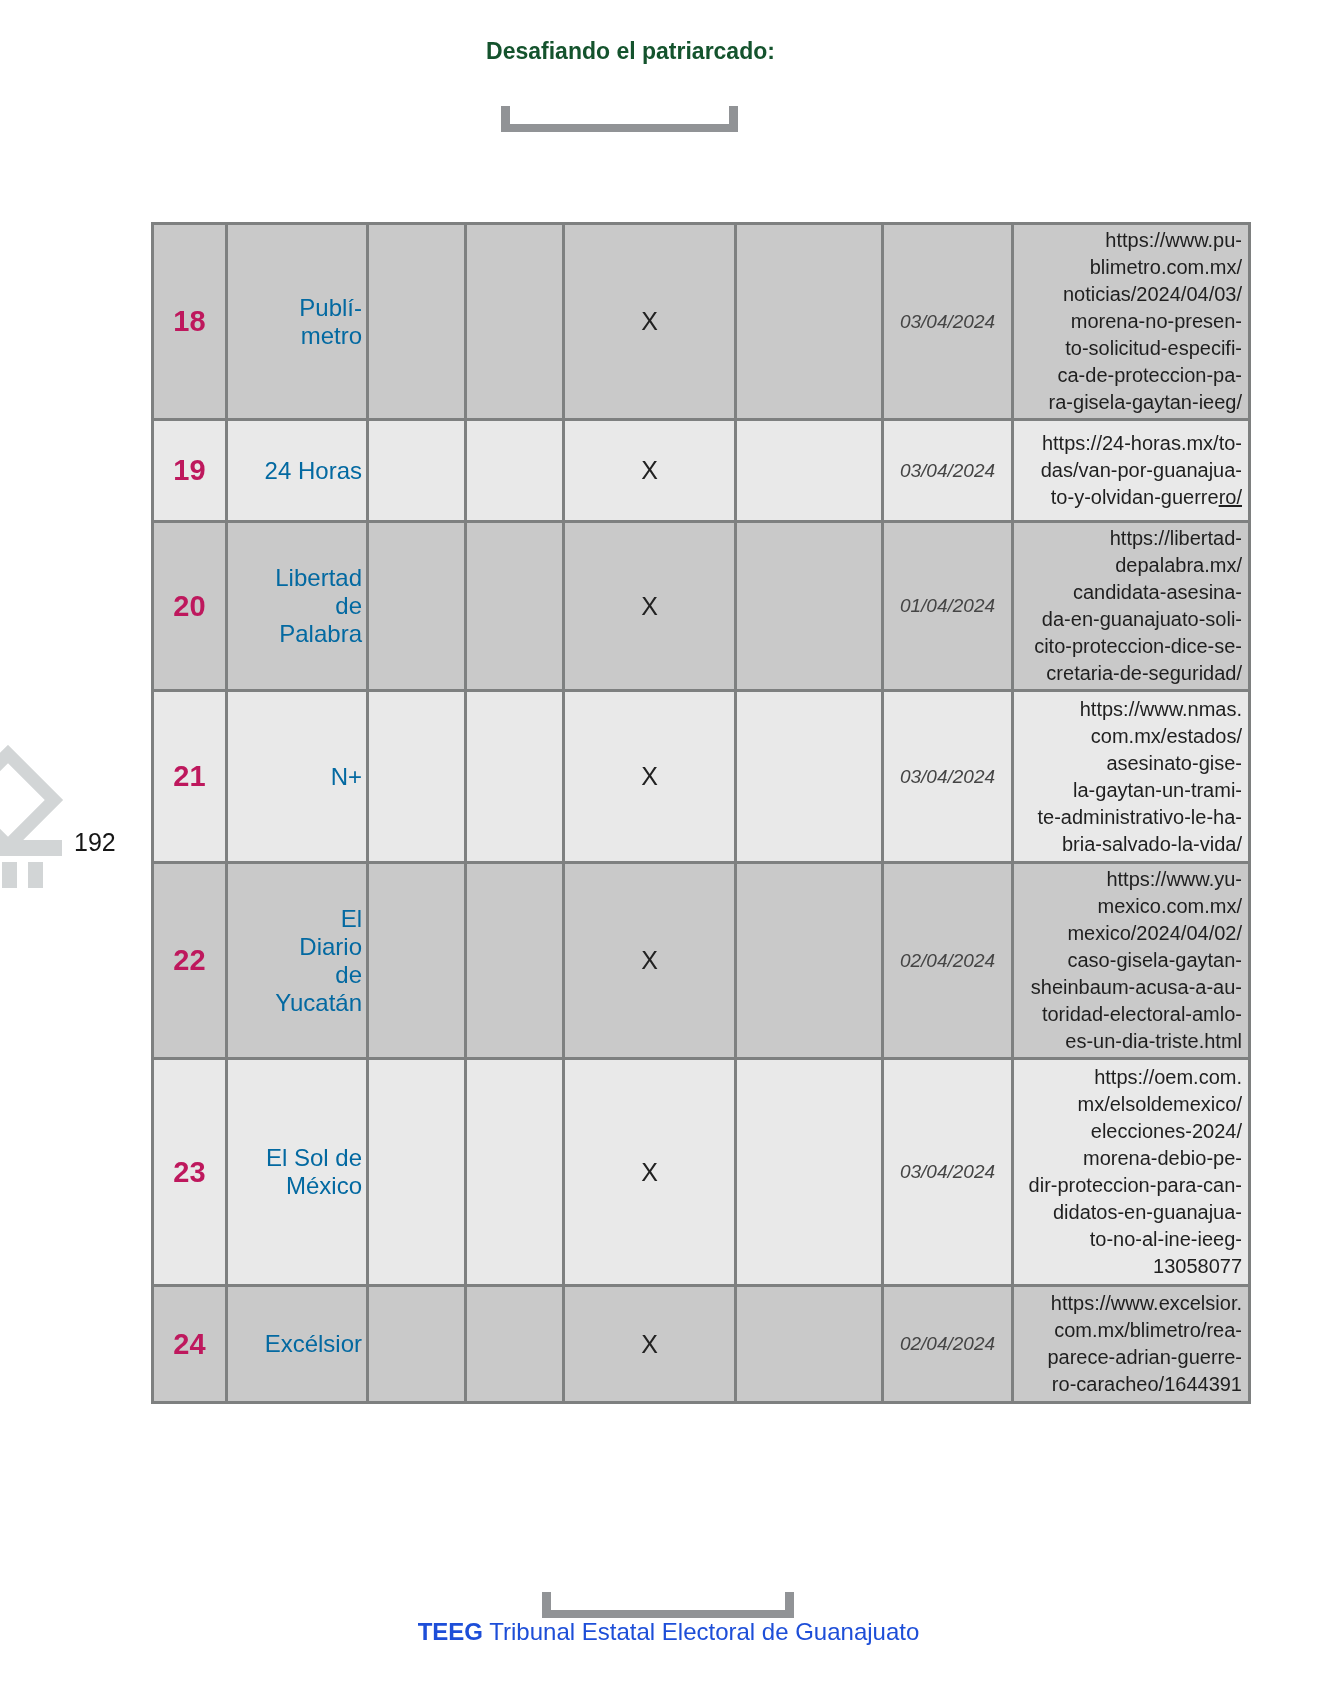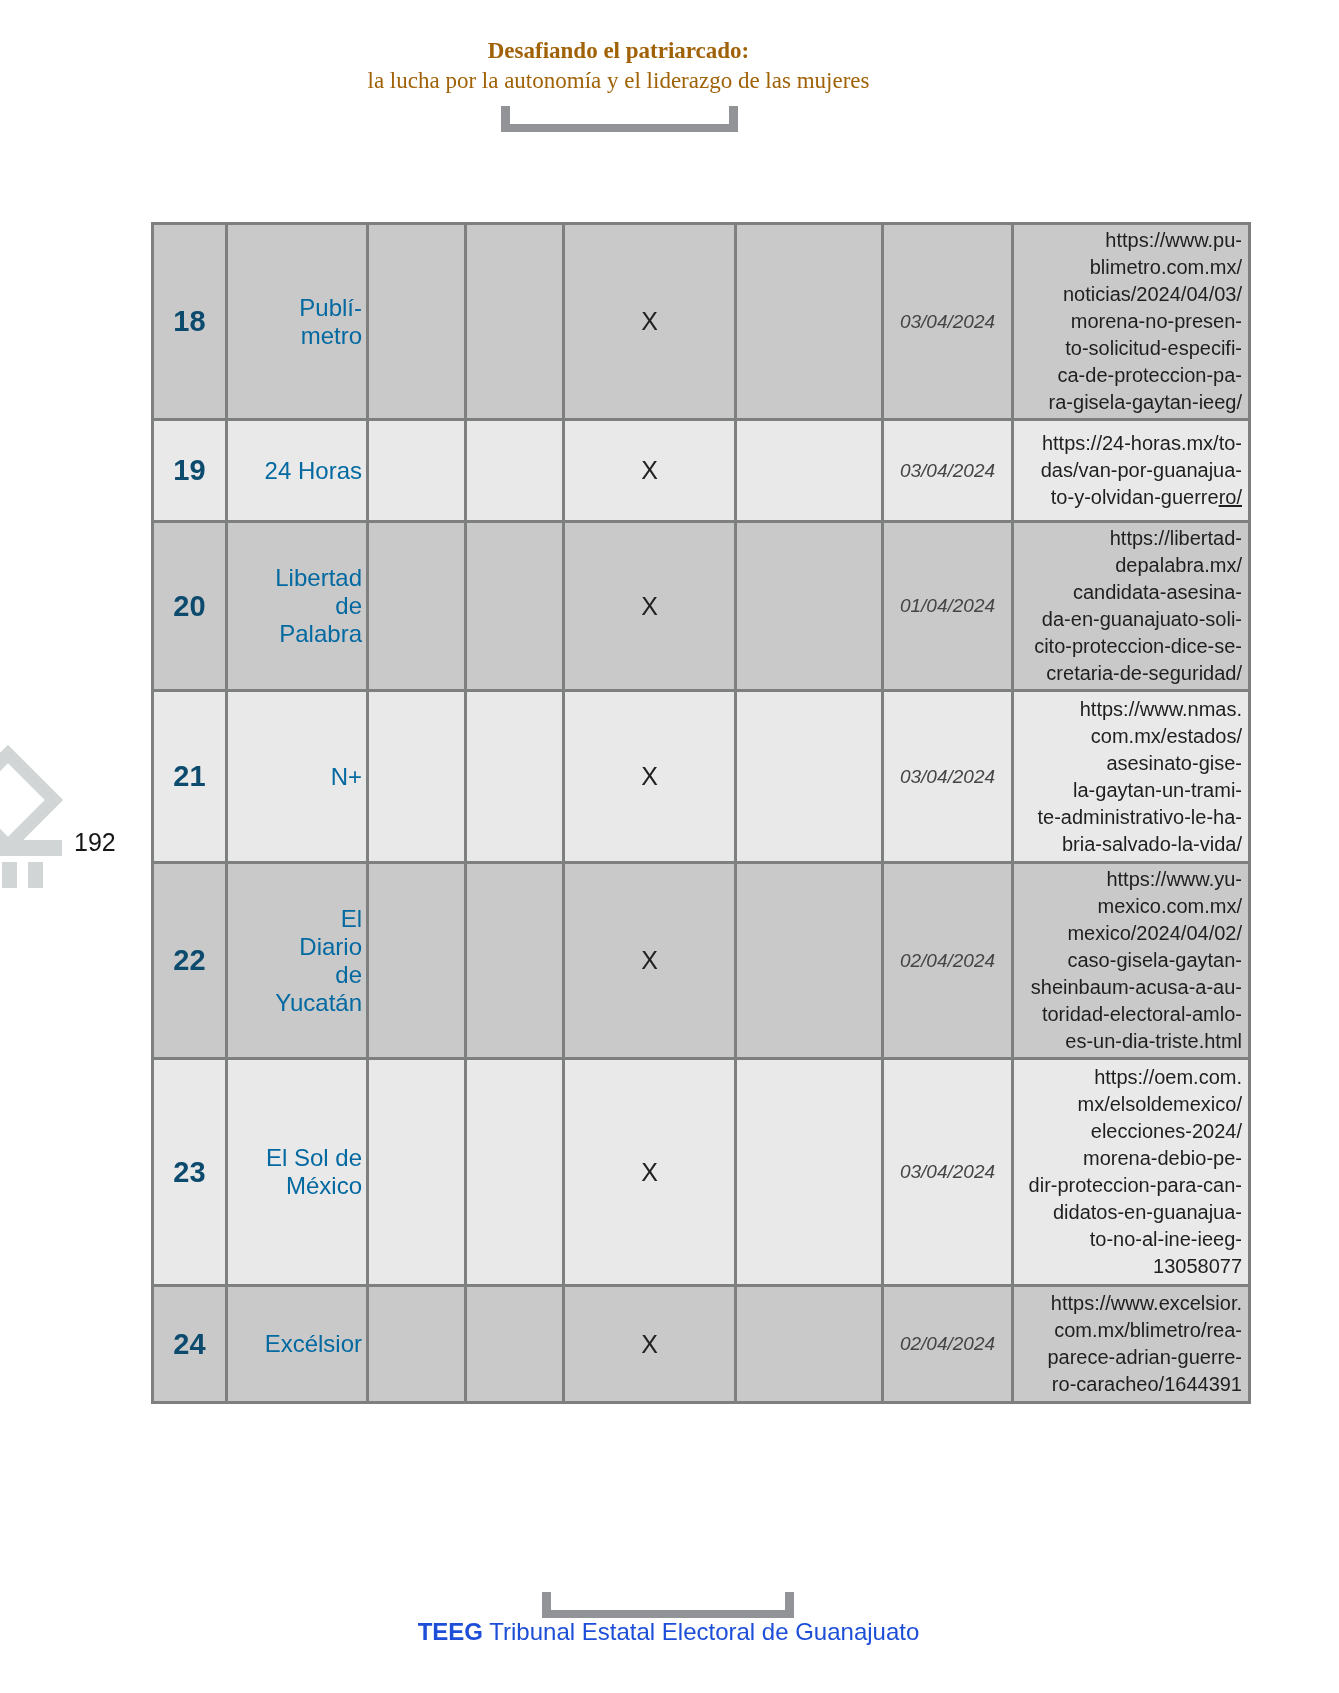"Desafiando el patriarcado:" .header { color: #a16207 -> #14532d; font-family: Liberation Serif, serif -> none; left: 0 -> 12px }
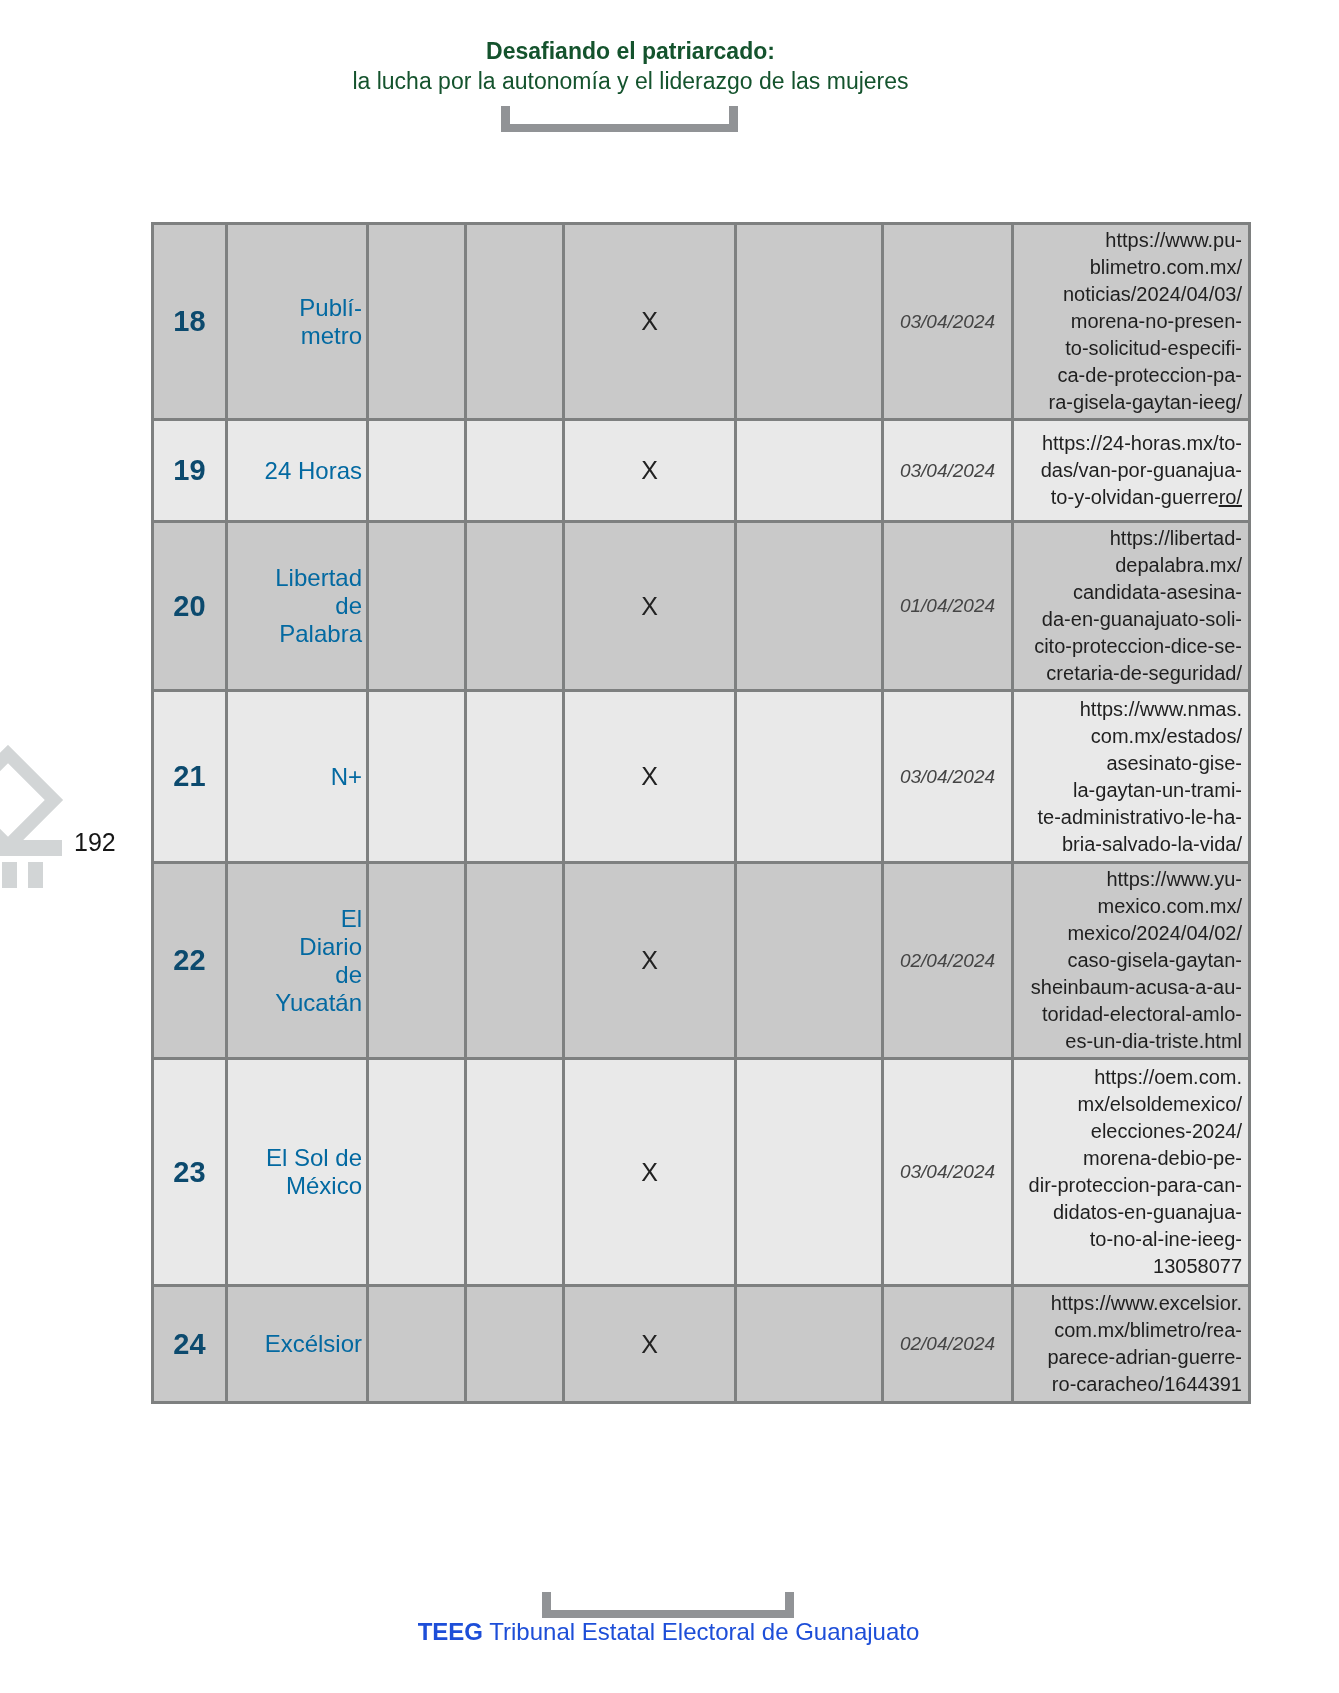"la lucha por la autonomía" div.subtitle { html: <div>la lucha por la autonomía y el liderazgo de las mujeres</div> -> none }
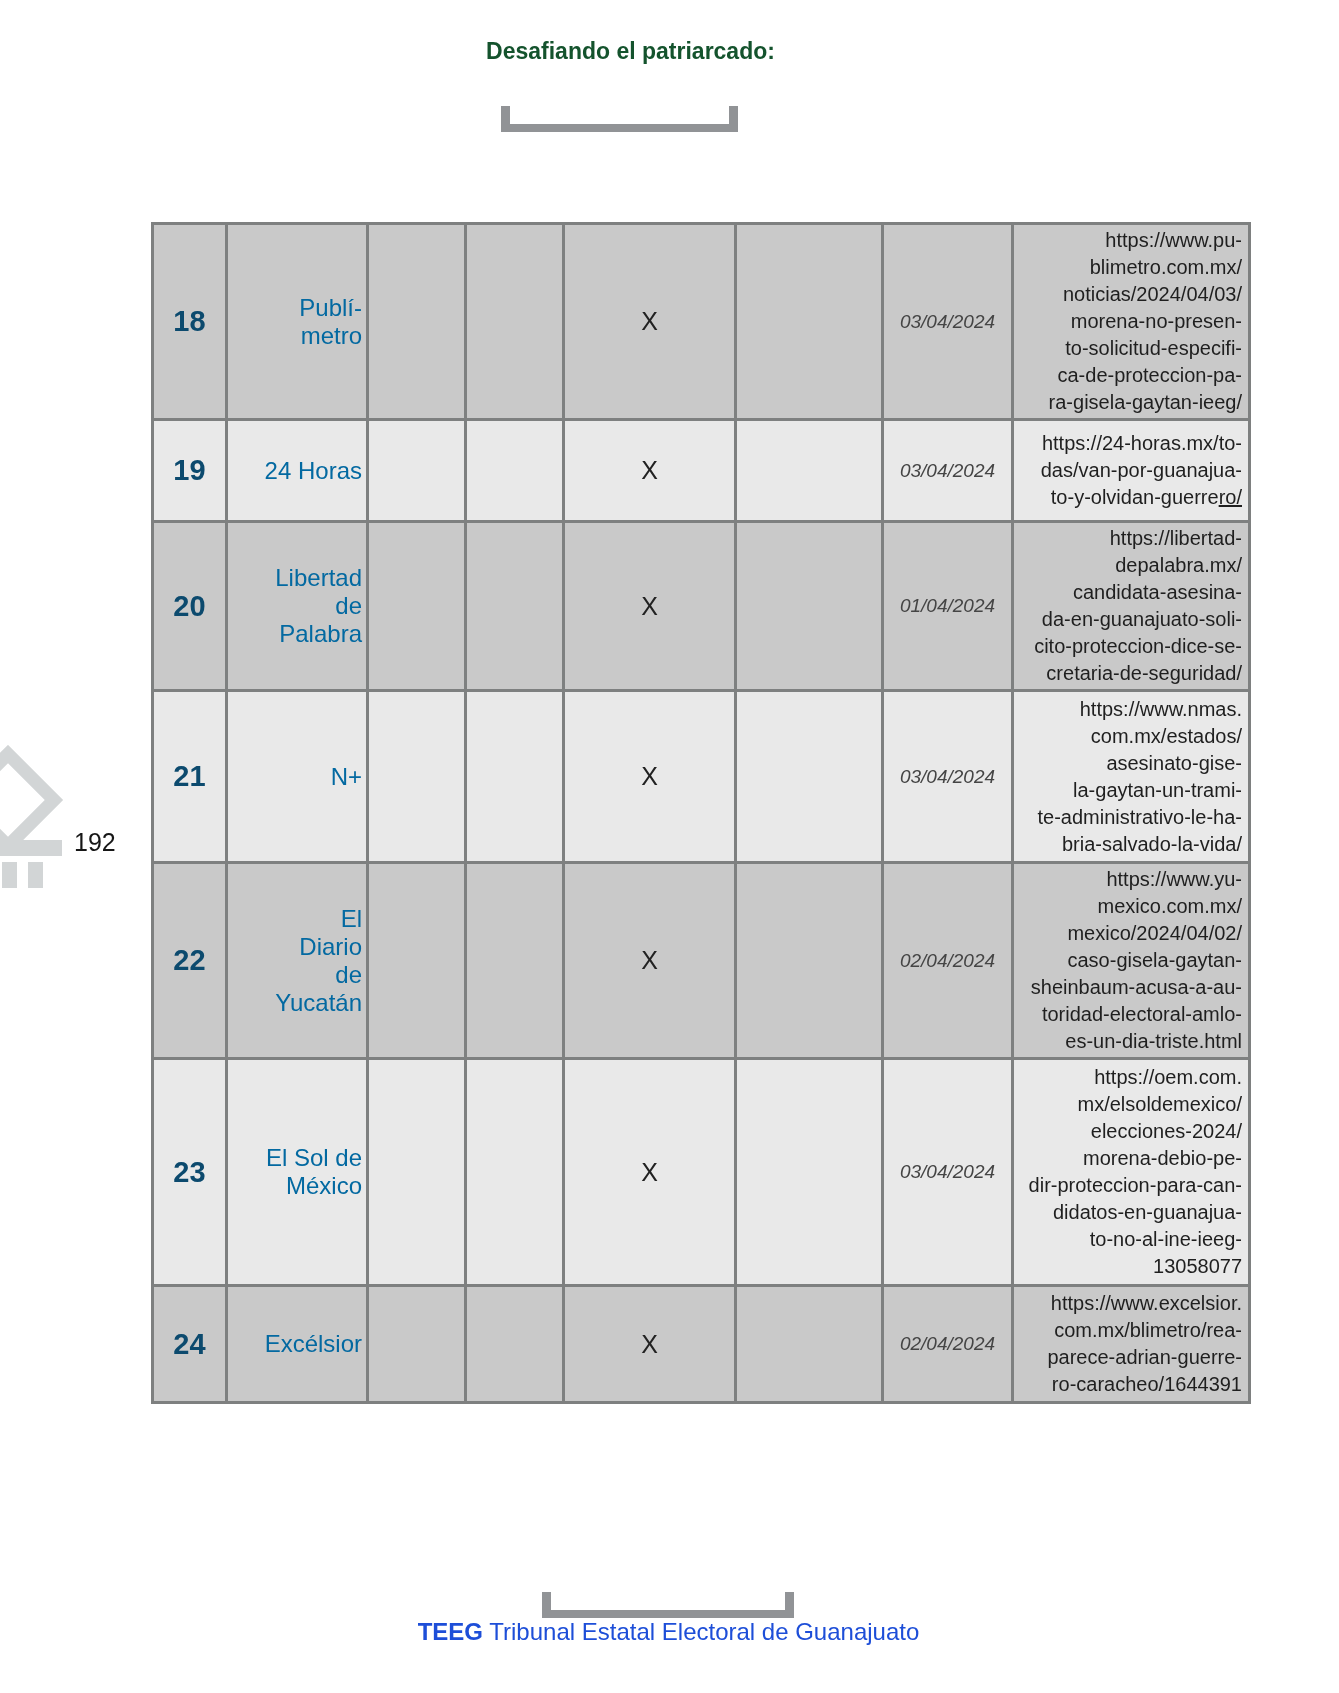"18" td.cell-num { color: #0c4a6e -> #be185d }
